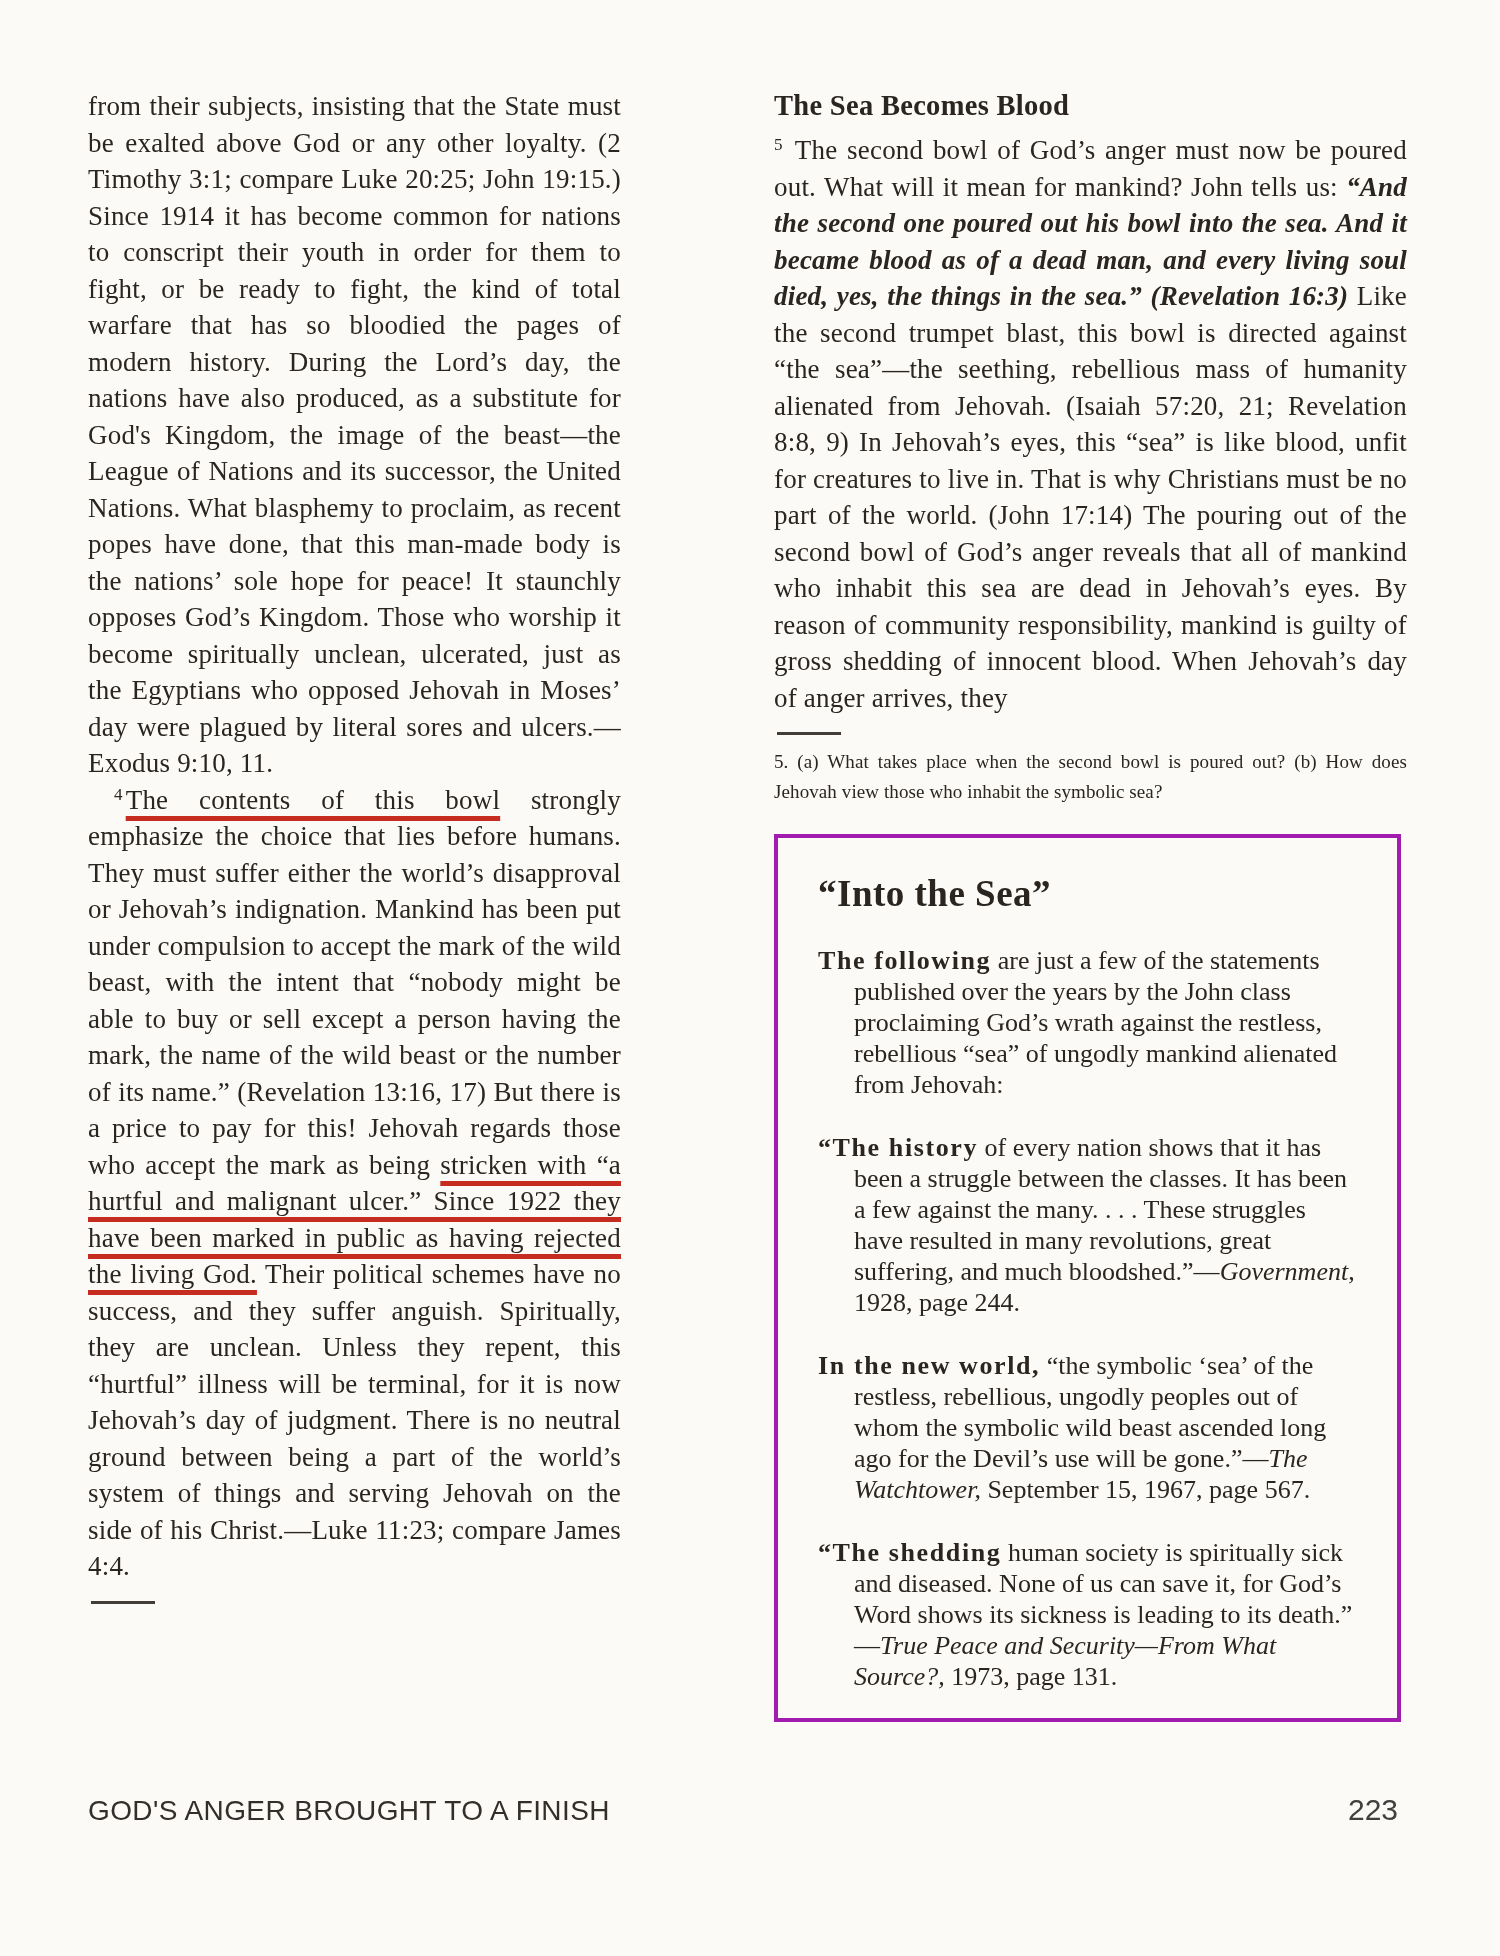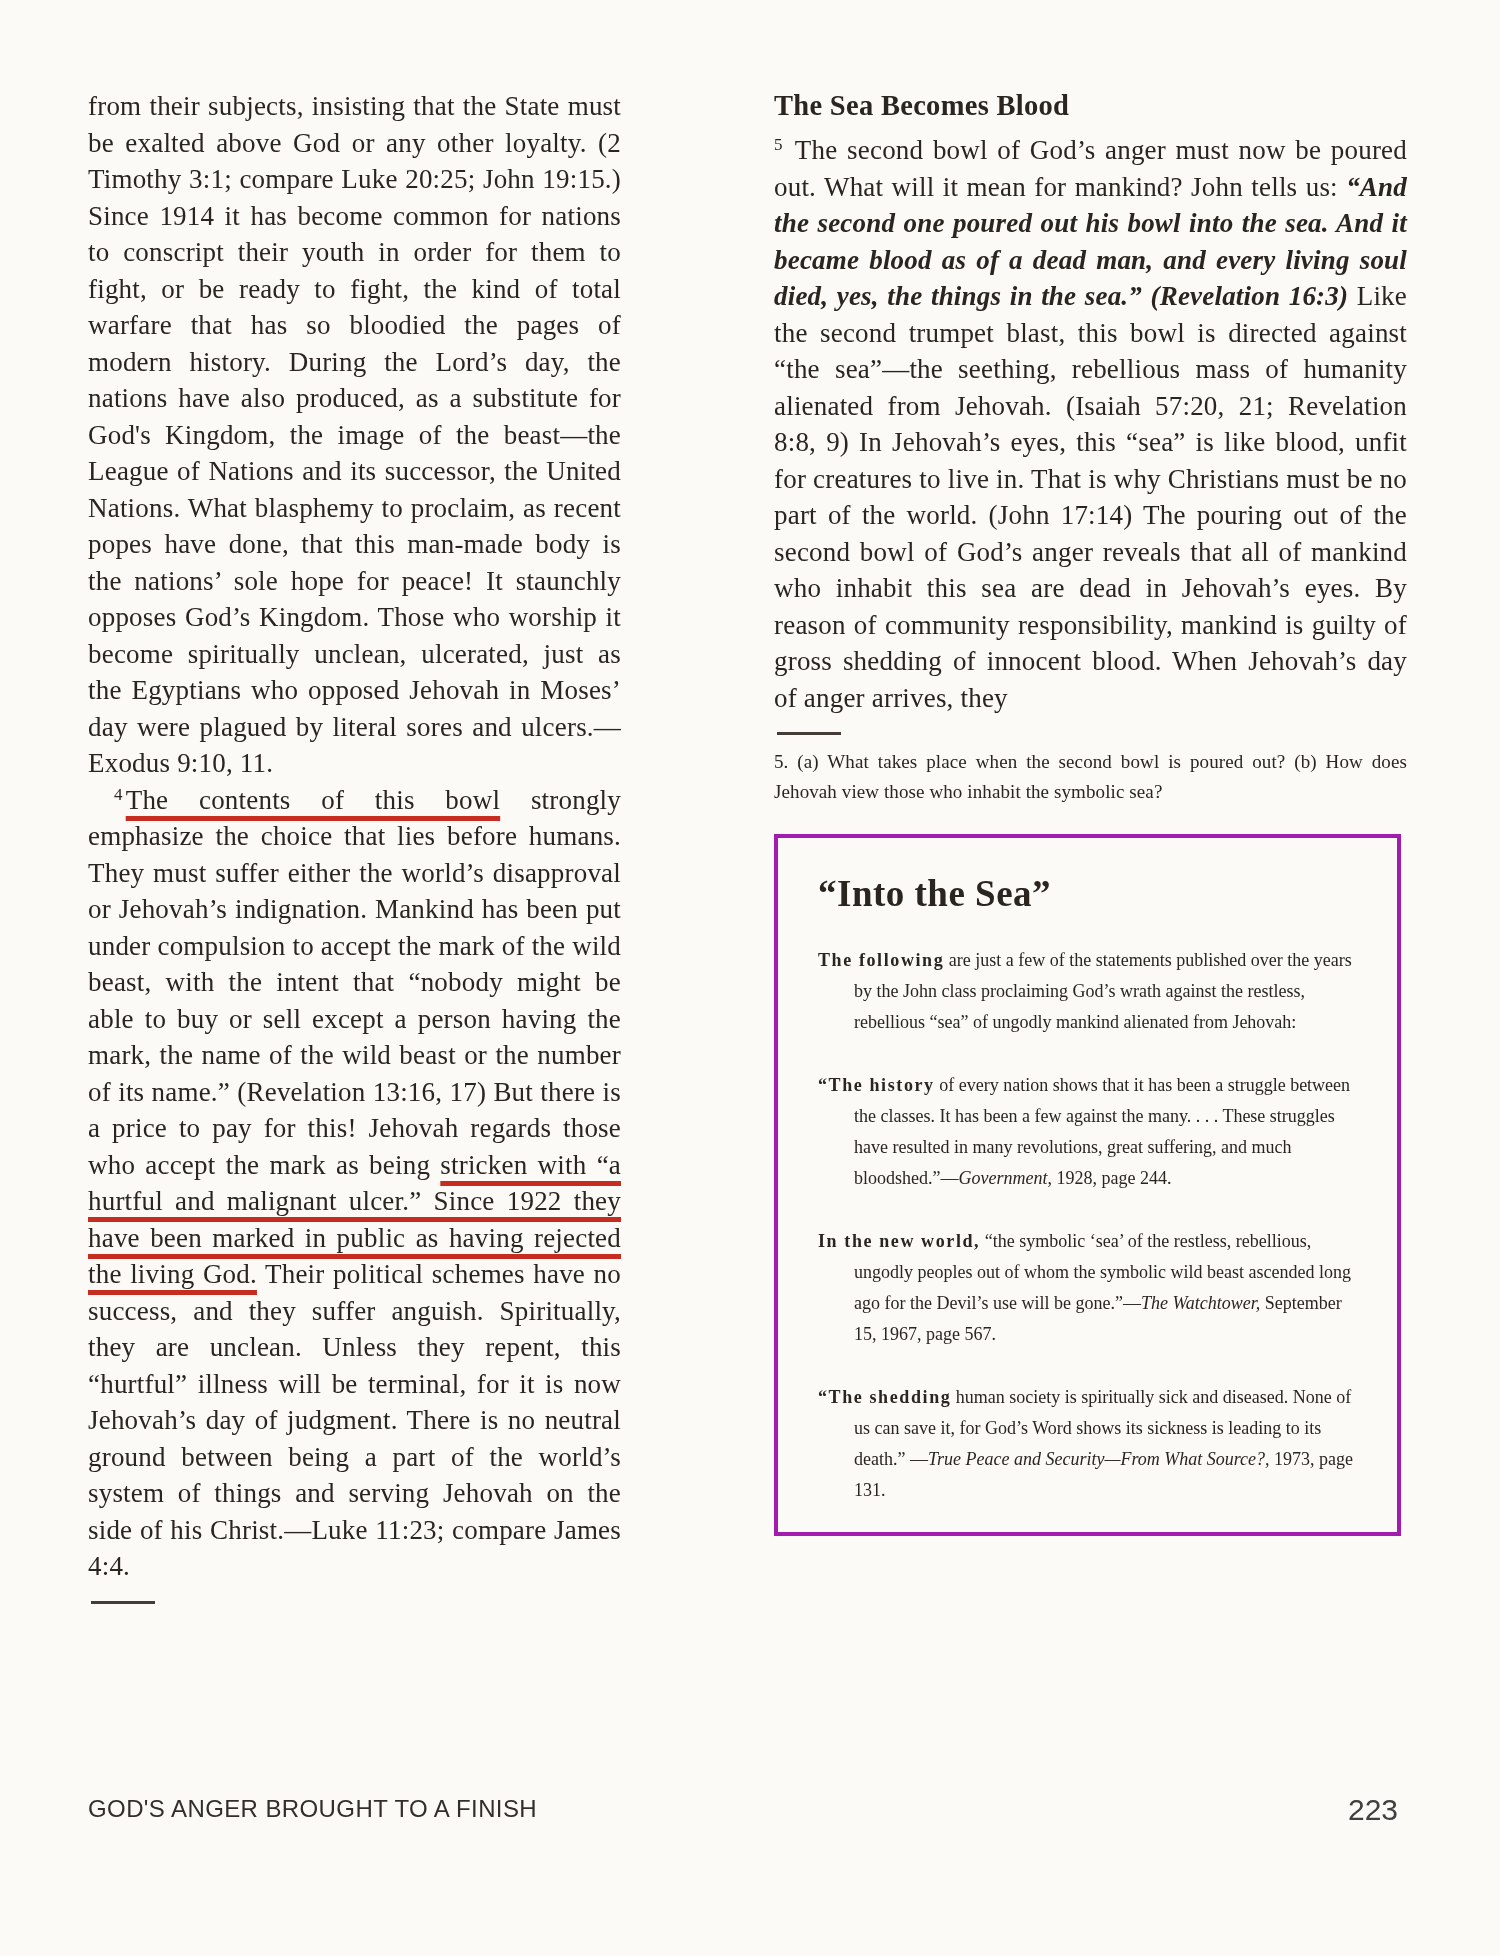"The following are just a" .box-text { font-size: 18px -> 26px }
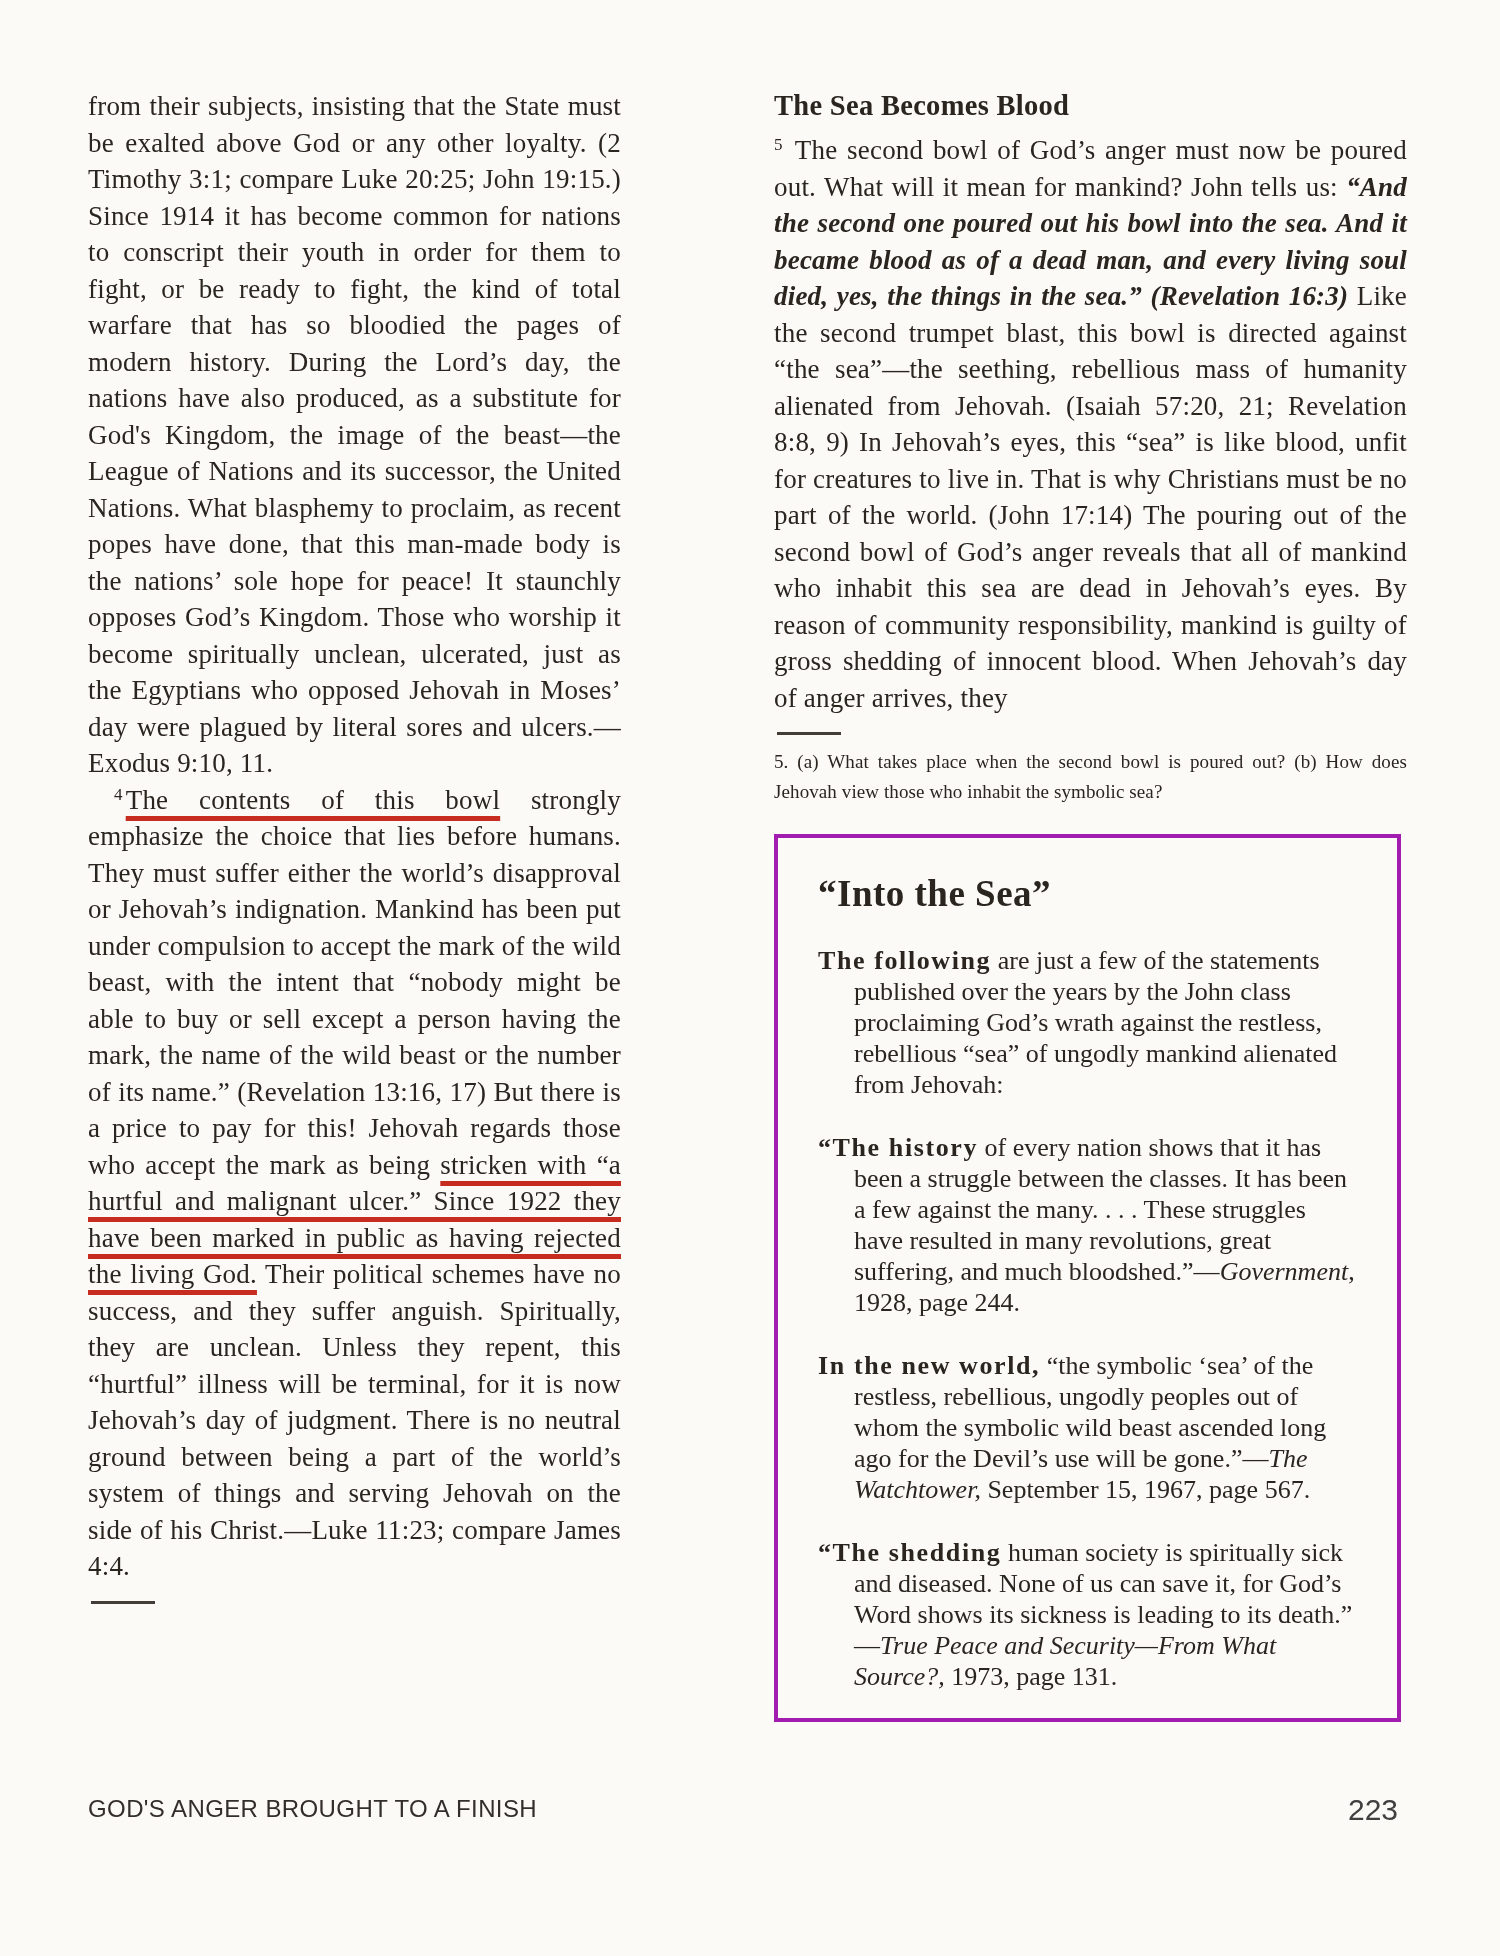"GOD'S ANGER BROUGHT TO A" .running-footer { font-size: 24px -> 28px }
